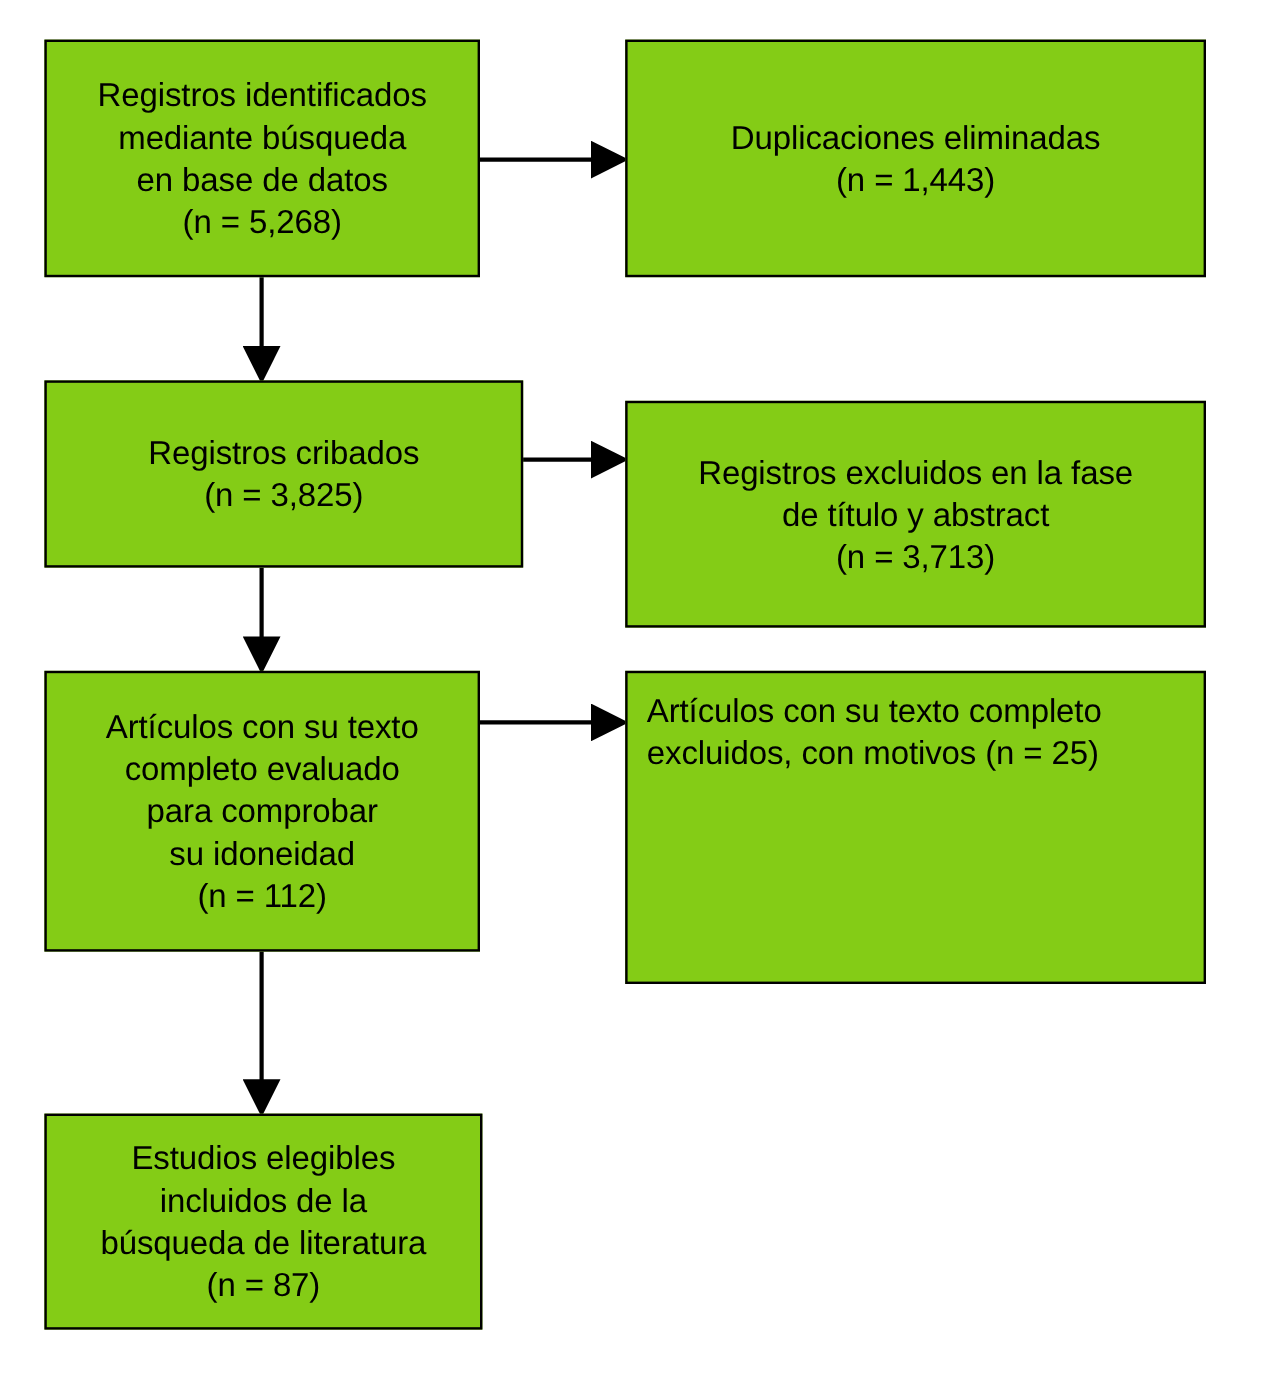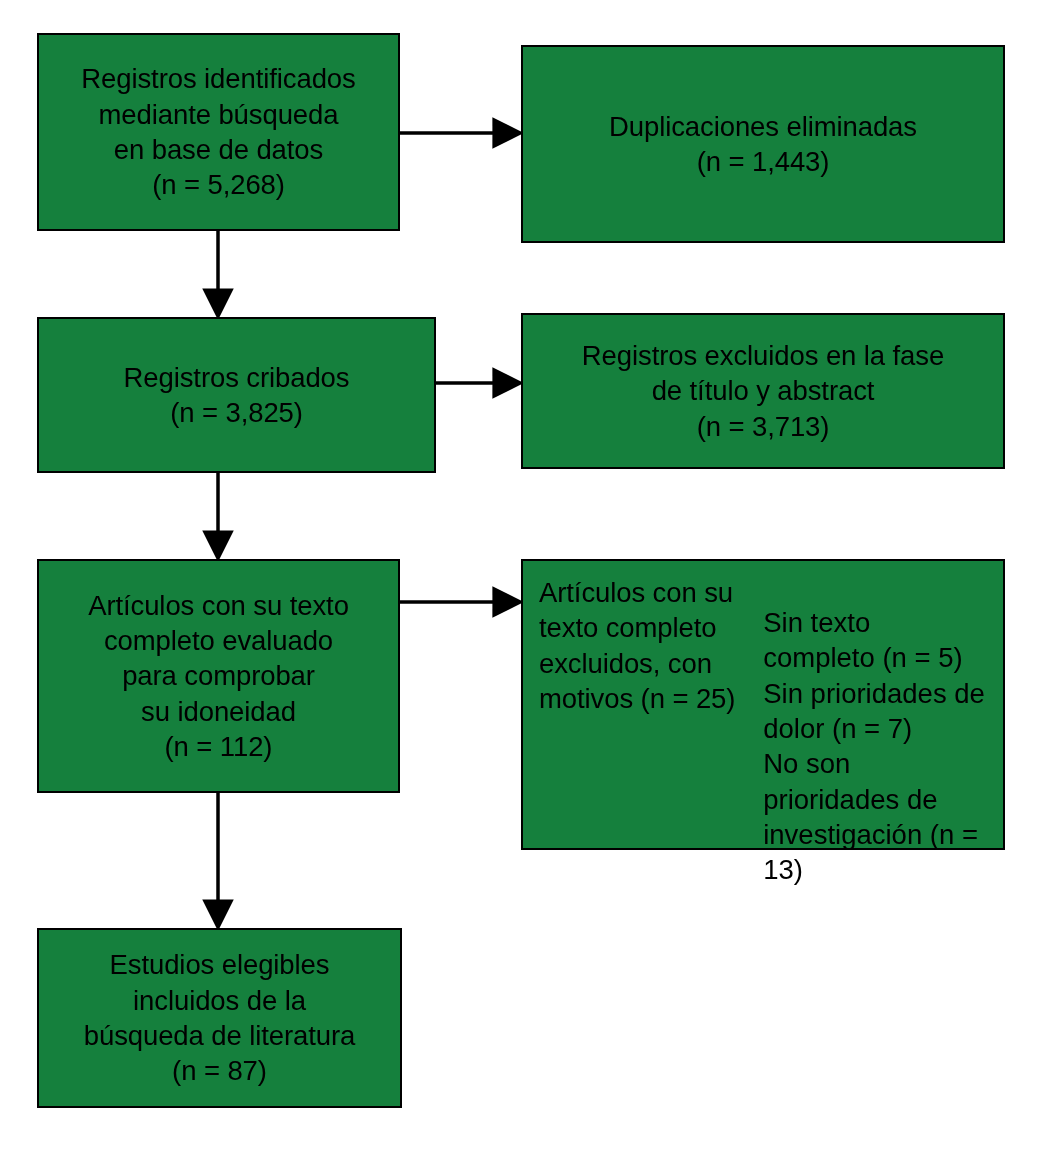"Registros identificados" .node { background: #15803d -> #84cc16 }
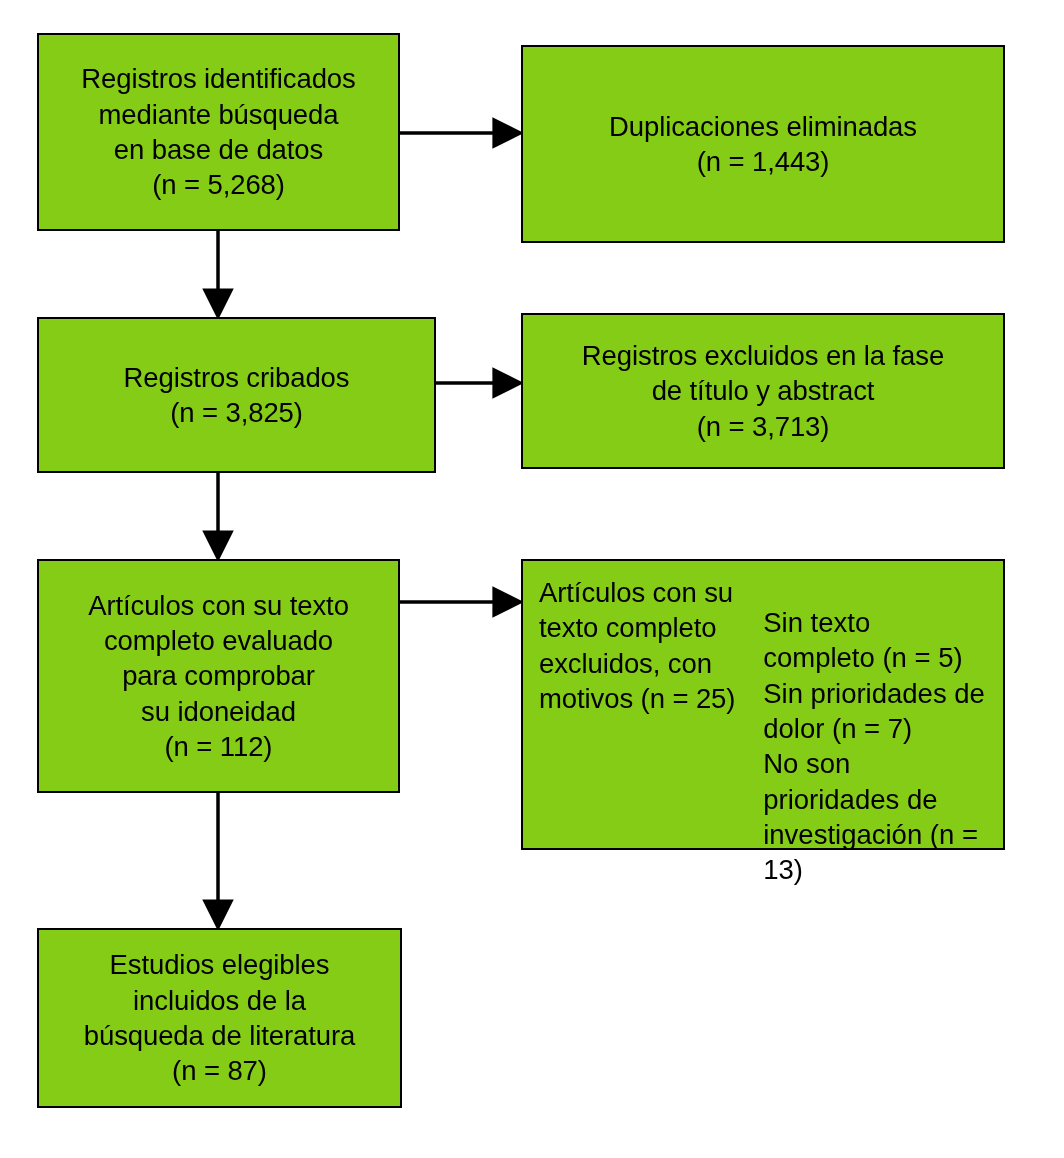"Duplicaciones eliminadas" div.node { margin-top: 12px -> none }
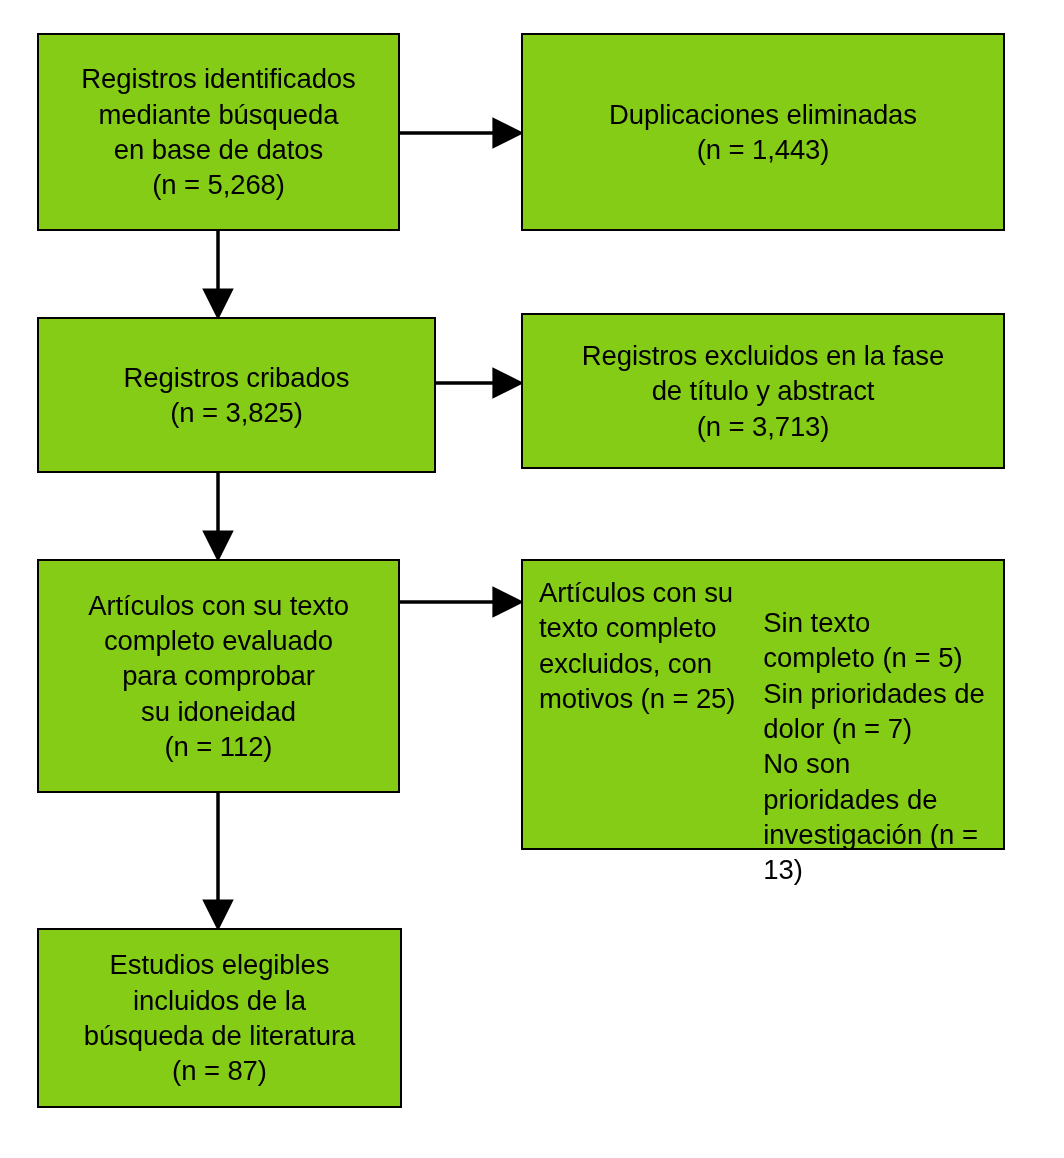"Registros excluidos en la fase" div.node { height: 156px -> 189px; top: 313px -> 334px }
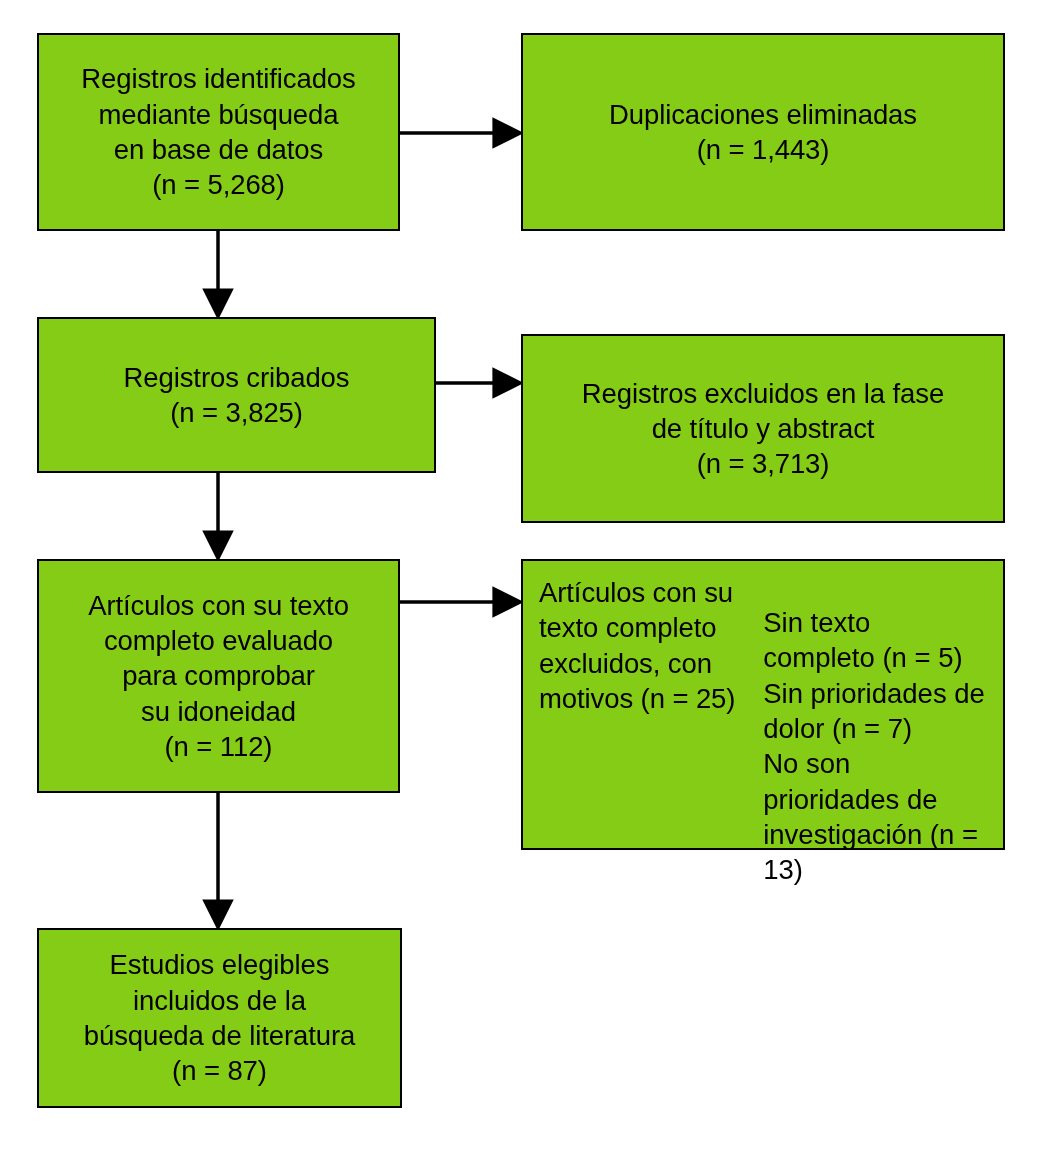"Artículos con su texto completo" div.node { flex-direction: none -> column; height: 291px -> 261px }
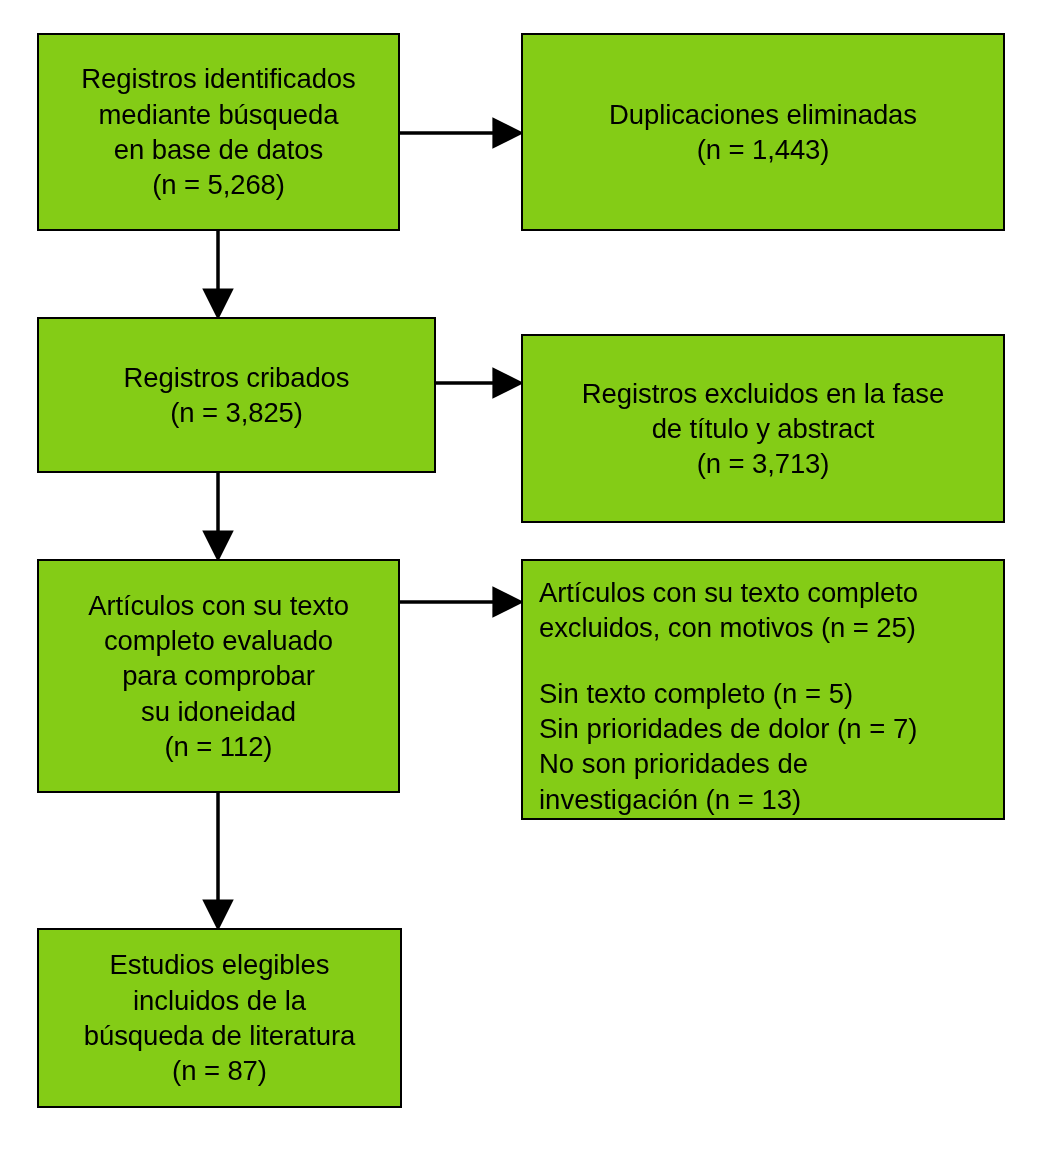"Sin texto completo (n =" div.reasons-block { html: <div> <div>Sin texto completo (n = 5)</div> <div>Sin prioridades de dolor (n = 7)</div> <div>No son prioridades de investigación (n = 13)</div> </div> -> none }
